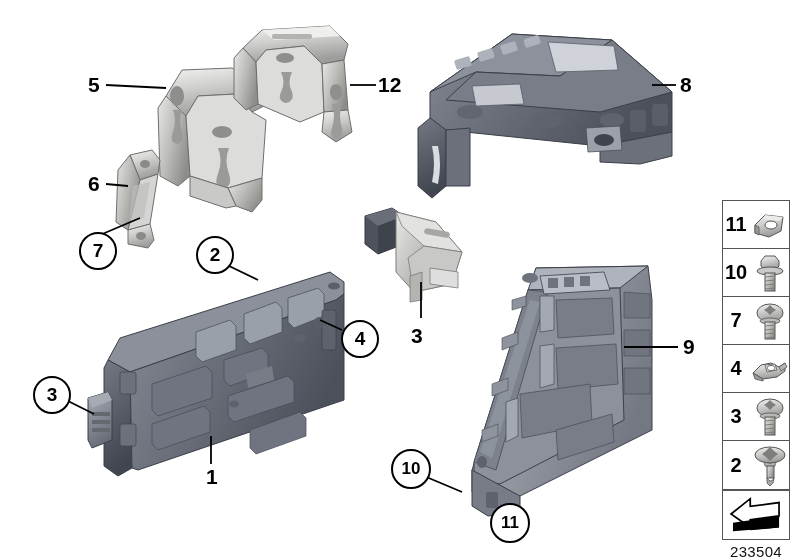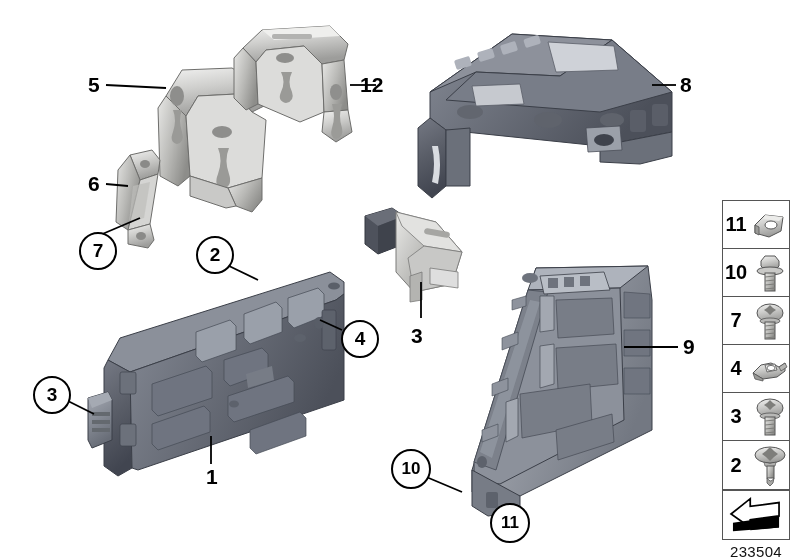"12" div.lbl { left: 360px -> 378px }
